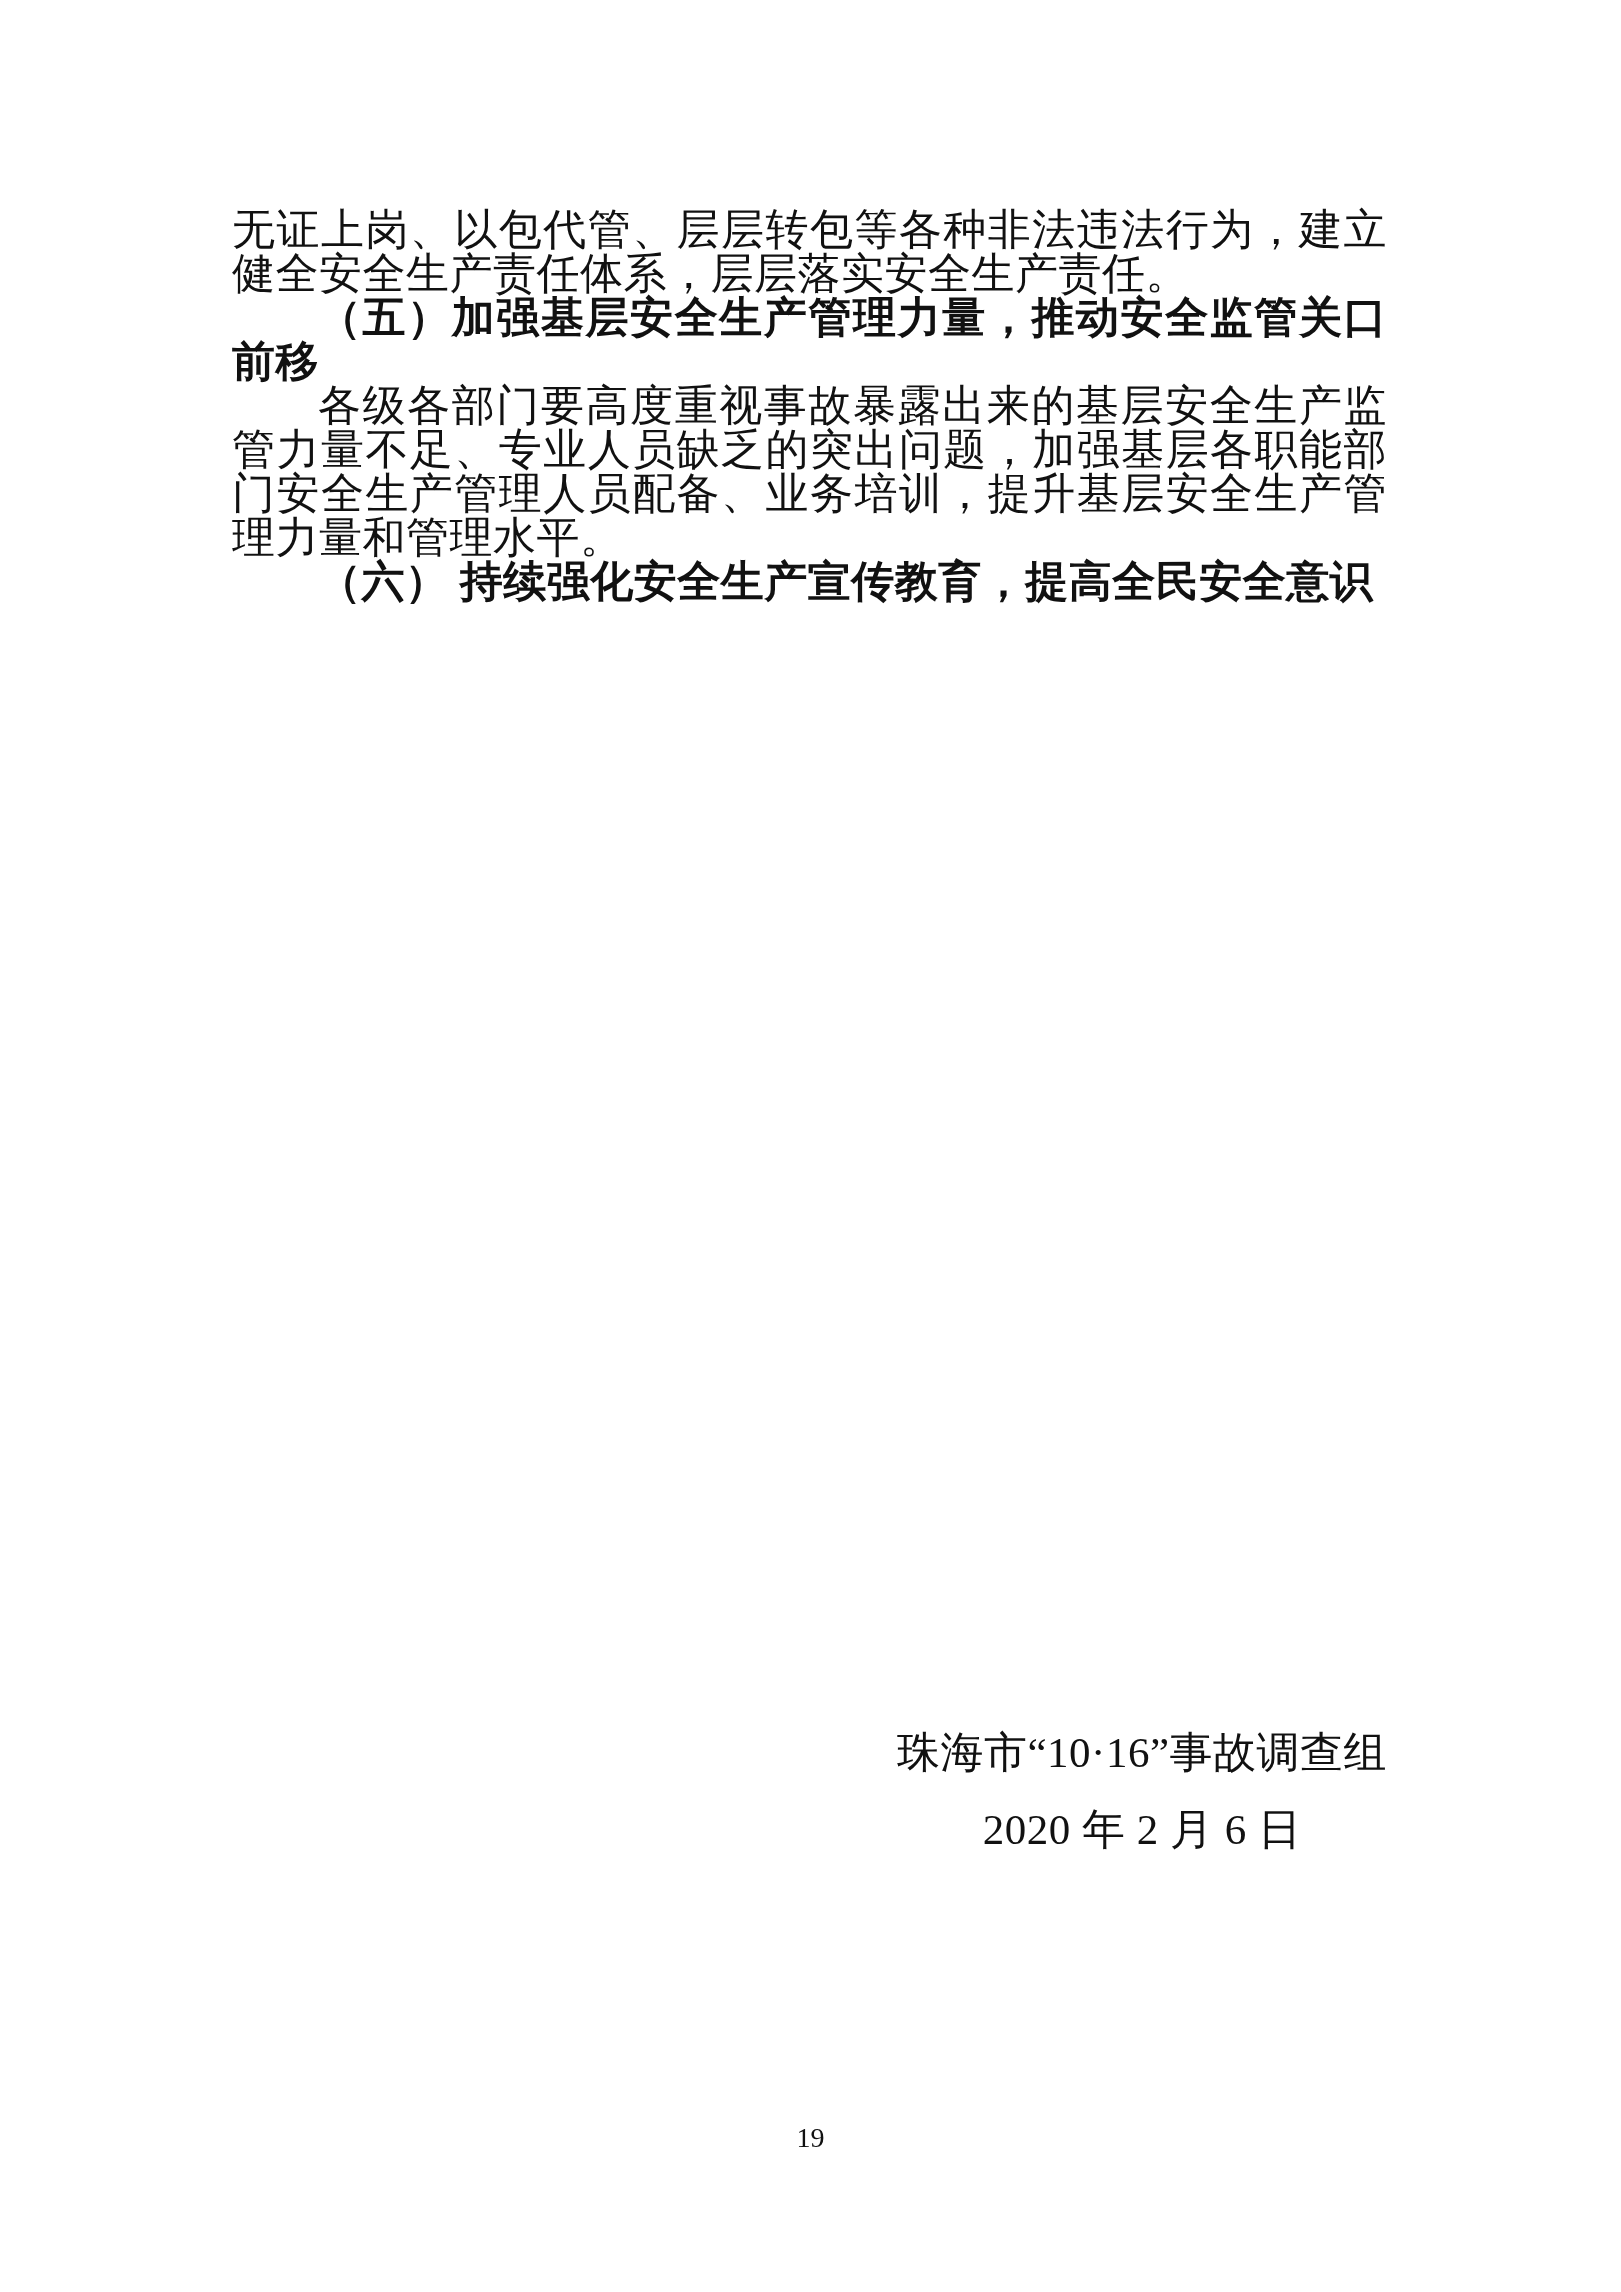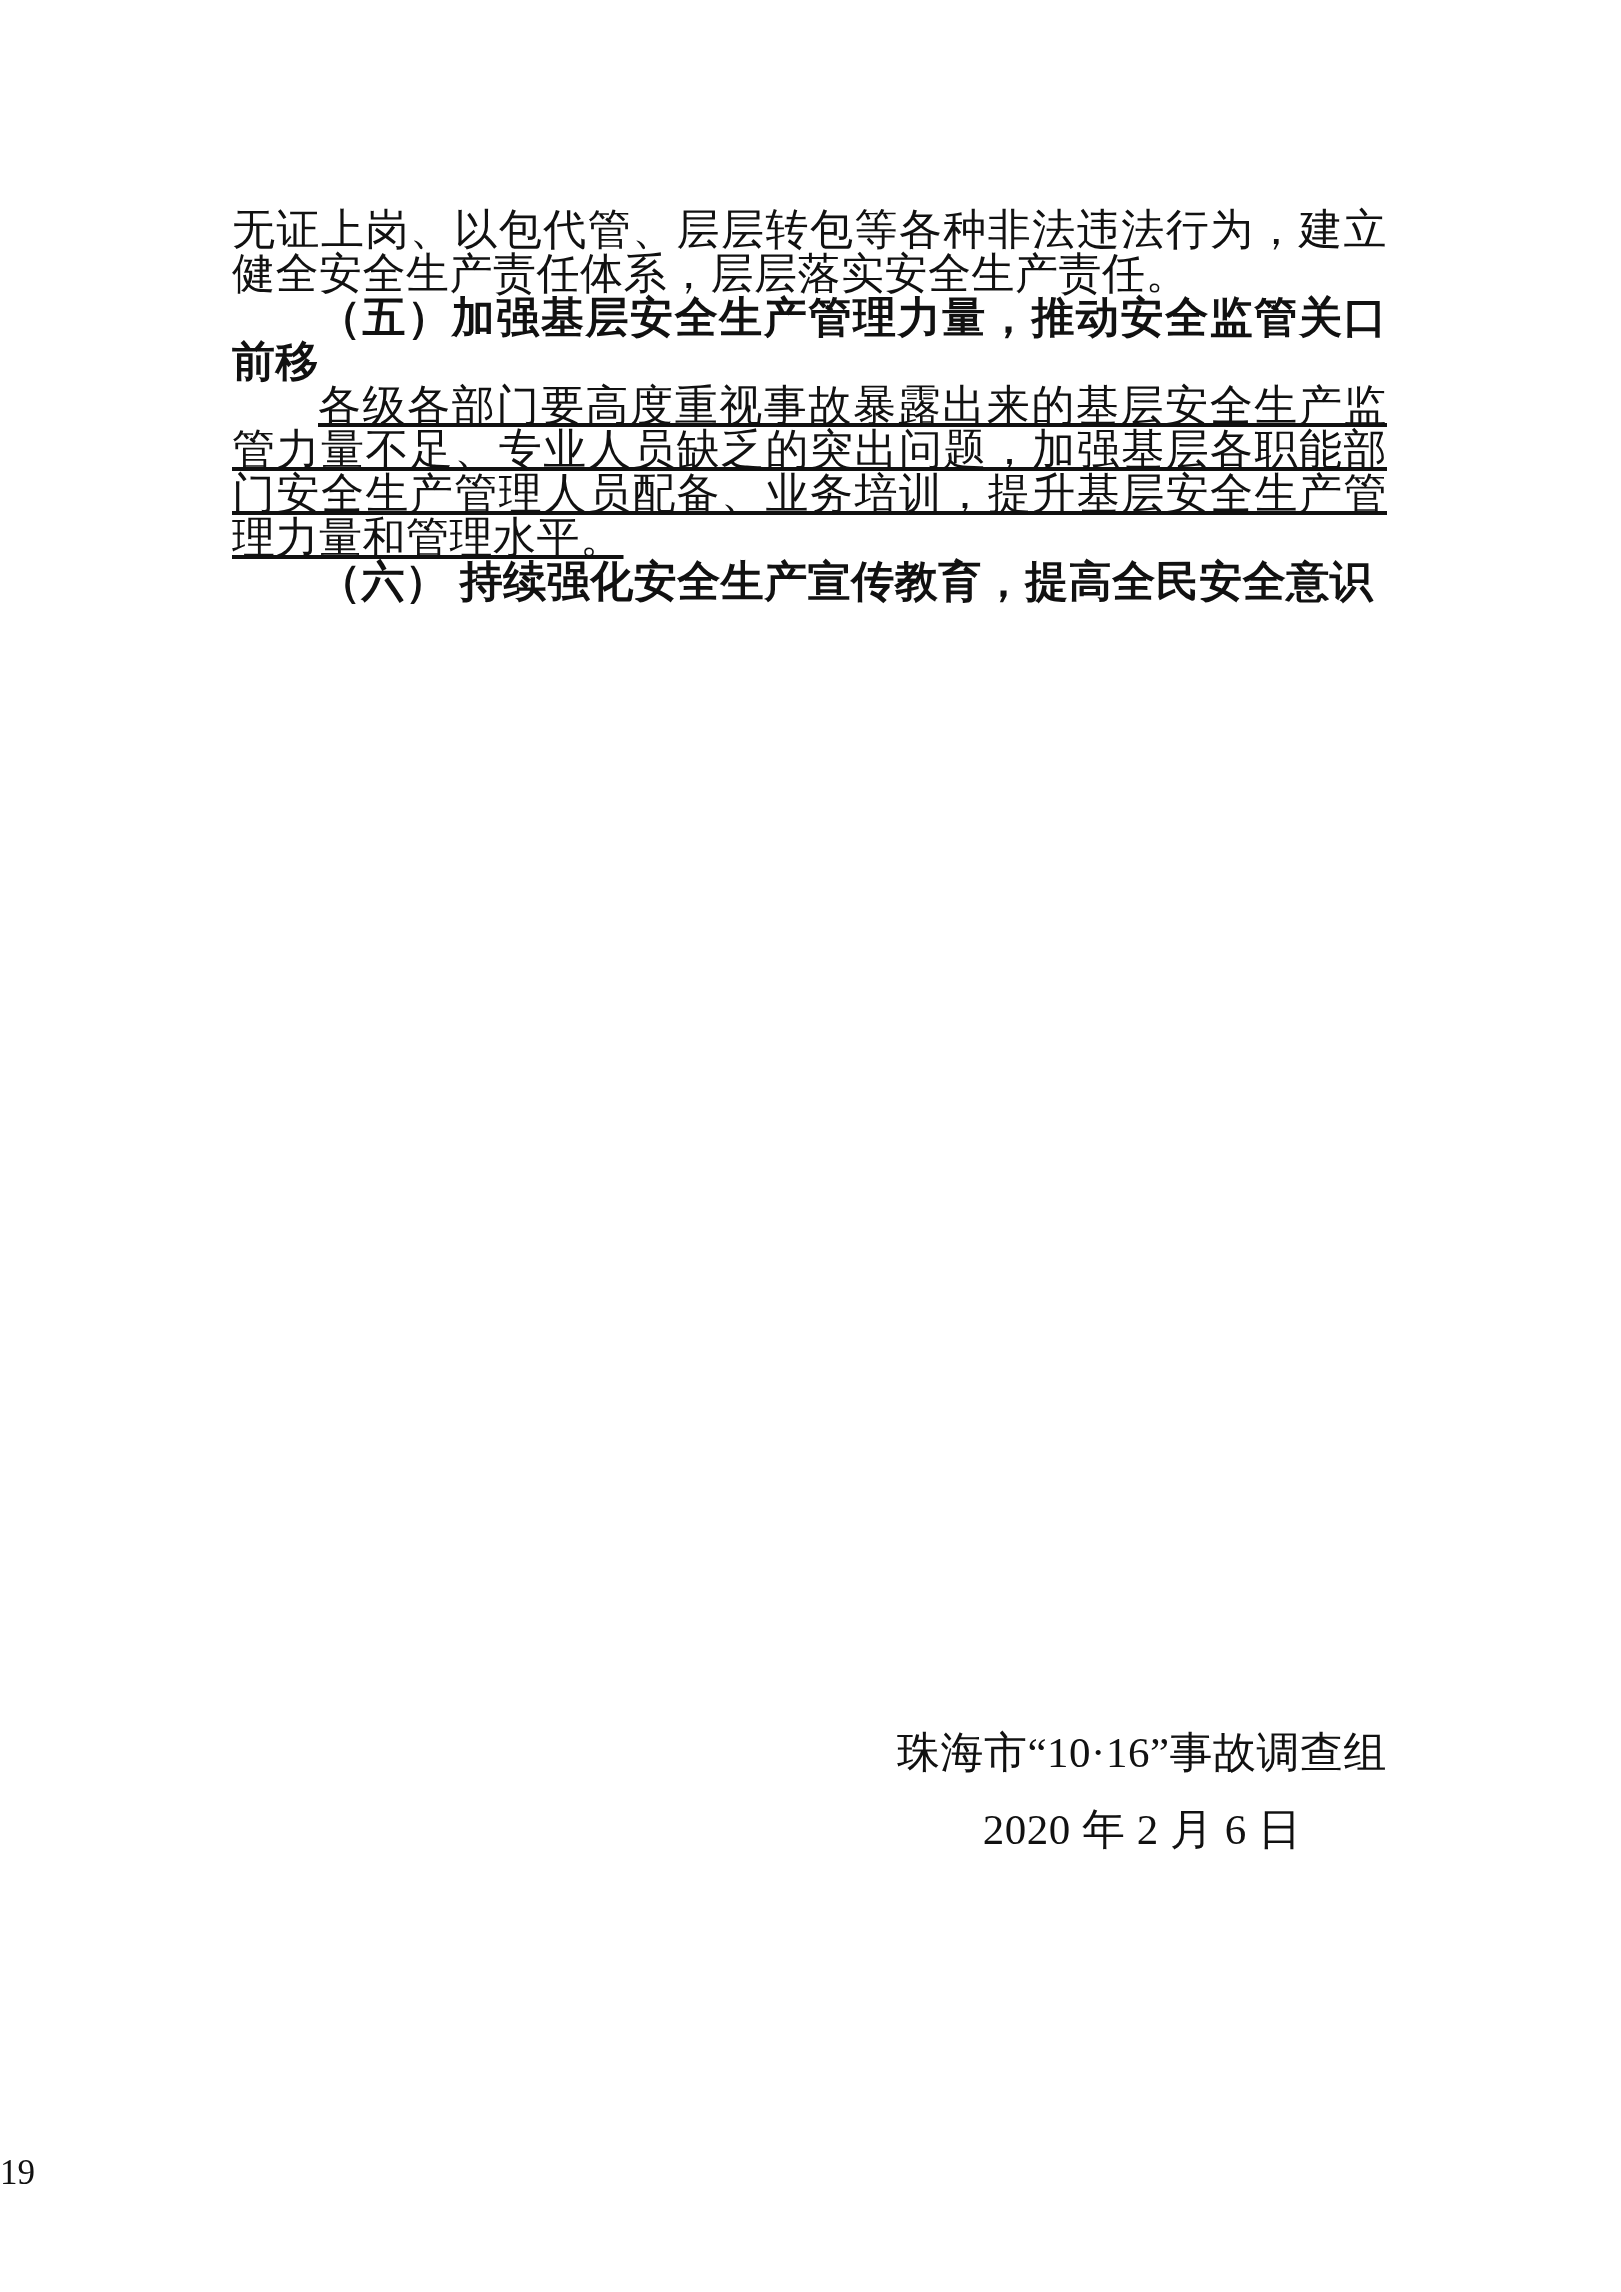"各级各部门要高度重视事故暴露出来的基层安全生产监管力量不足、专业人员缺乏的突出问" .para-indent { text-decoration: underline -> none }
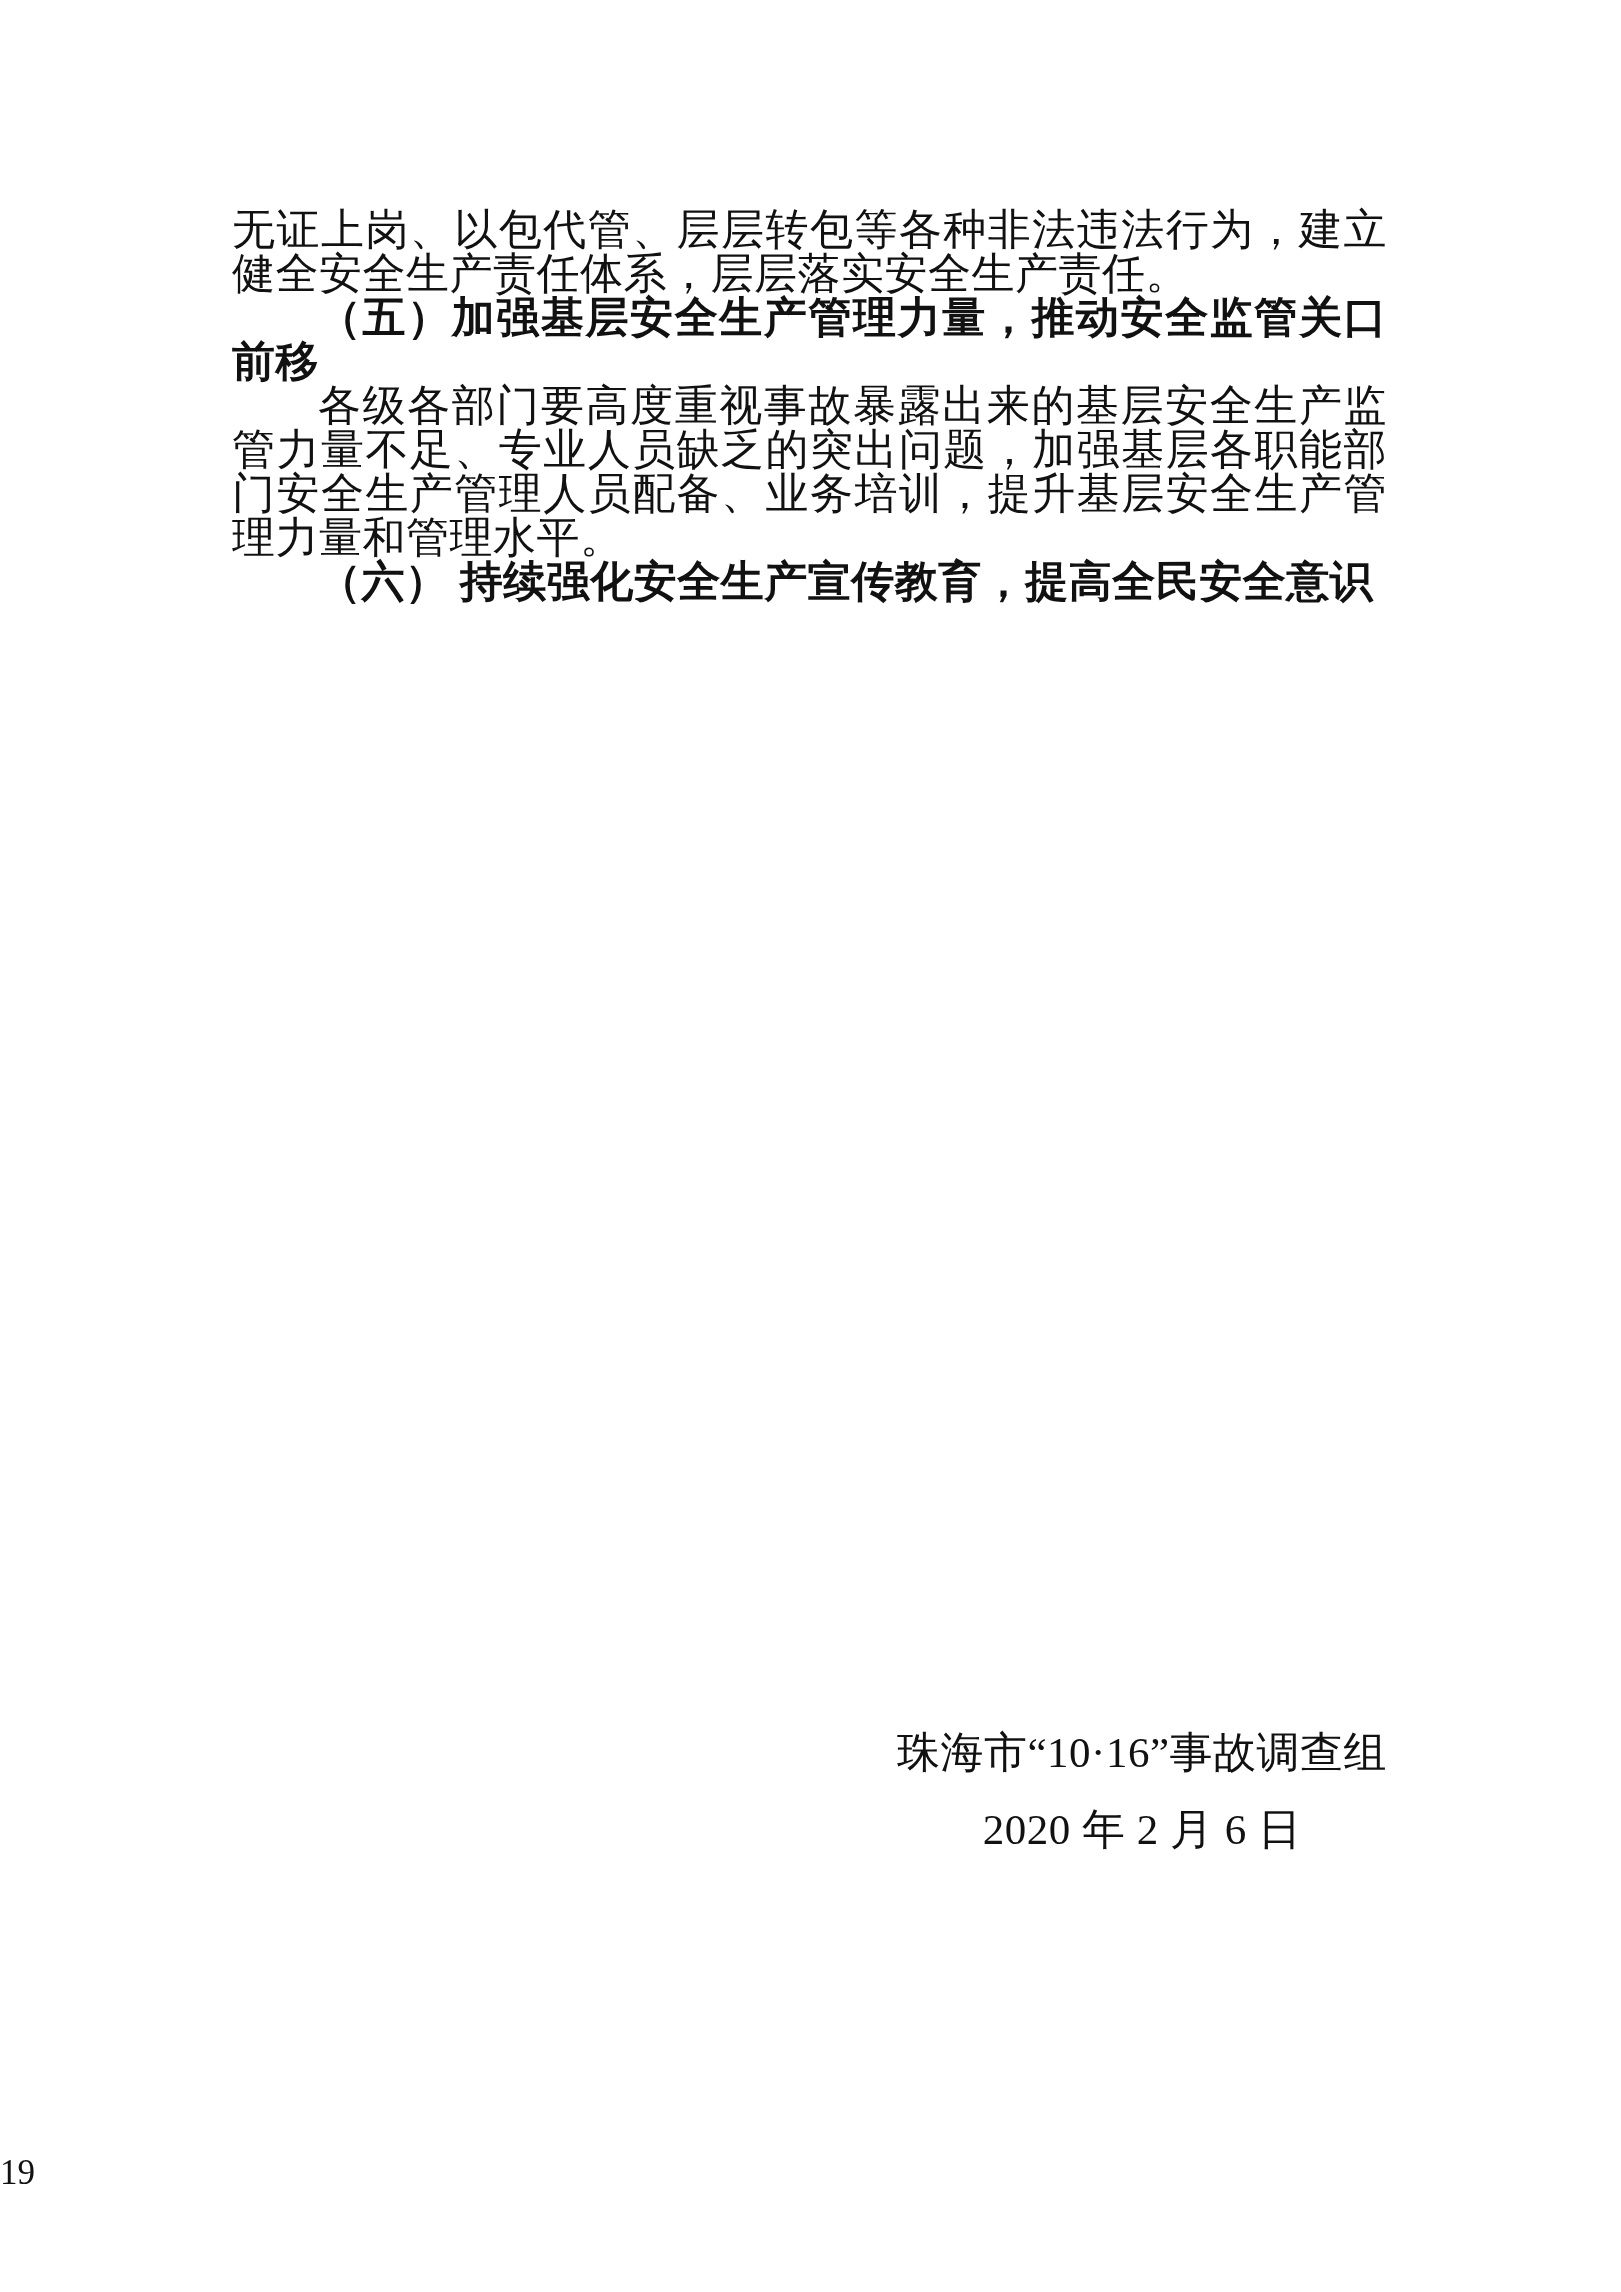"19" .page-number { font-size: 35px -> 28px; margin-top: 35px -> none; text-align: none -> center }
